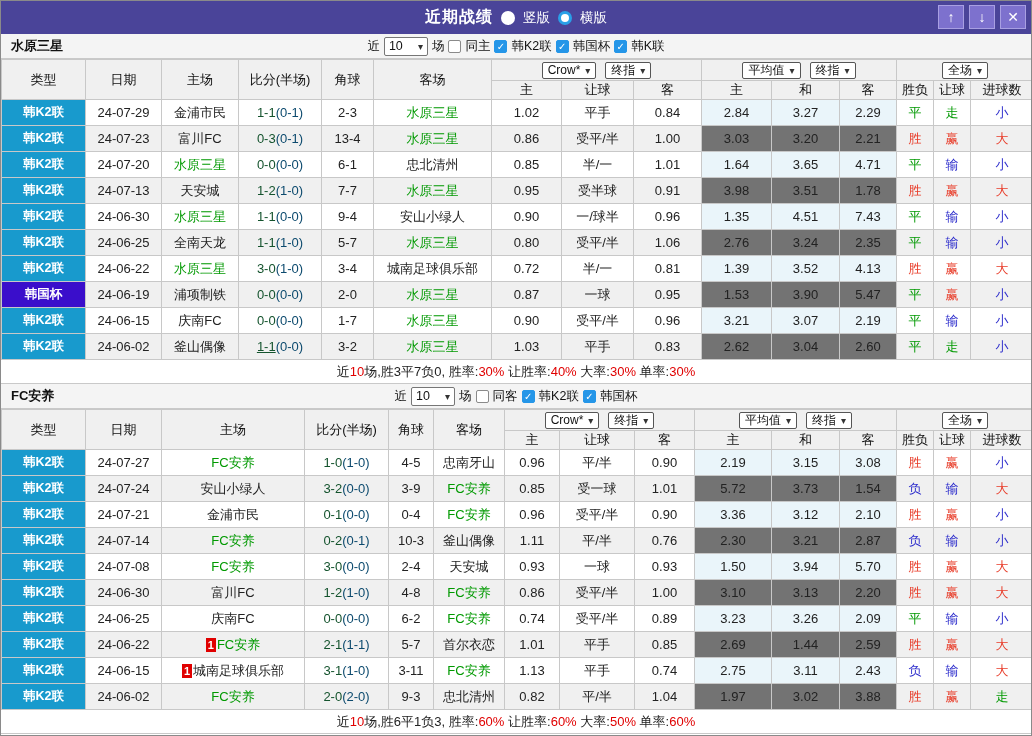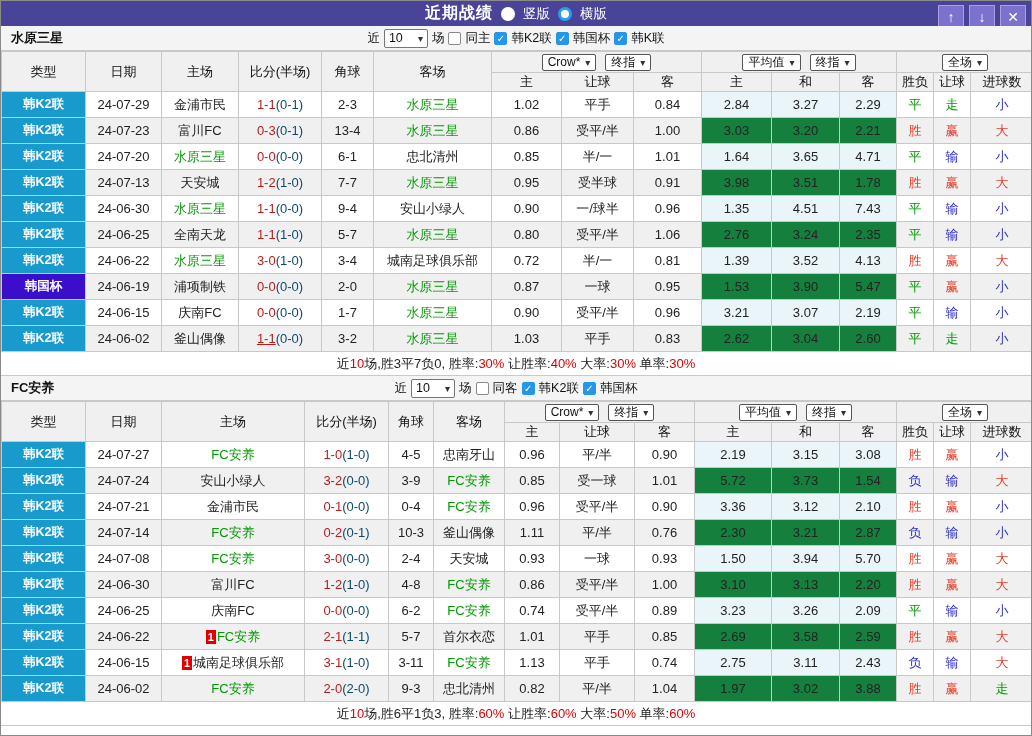"近期战绩" .titlebar { height: 25px -> 33px }
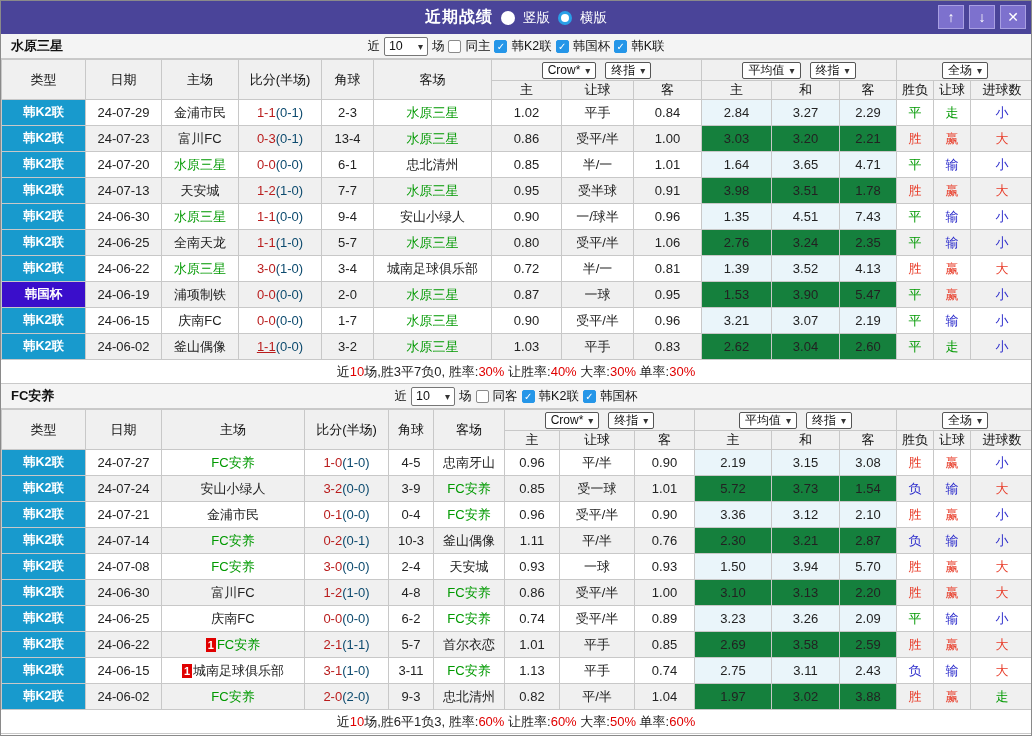"1-1" .score-main { color: #b91c1c -> #14532d }
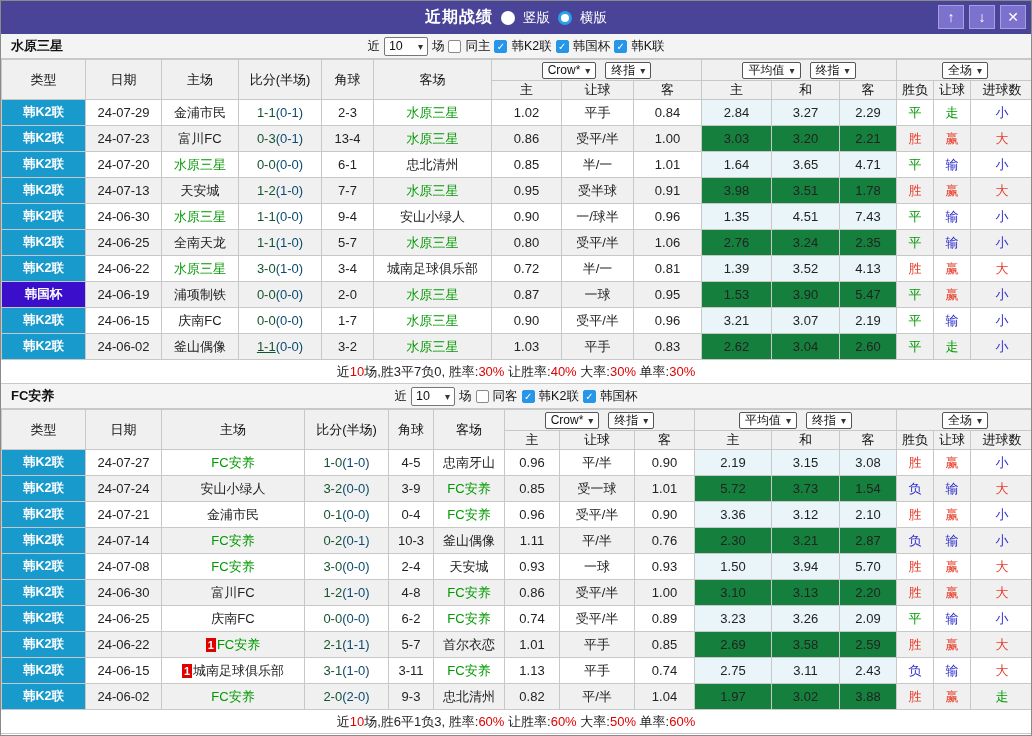"3.03" tbody tr.even td.avg { background: #15803d -> #737373 }
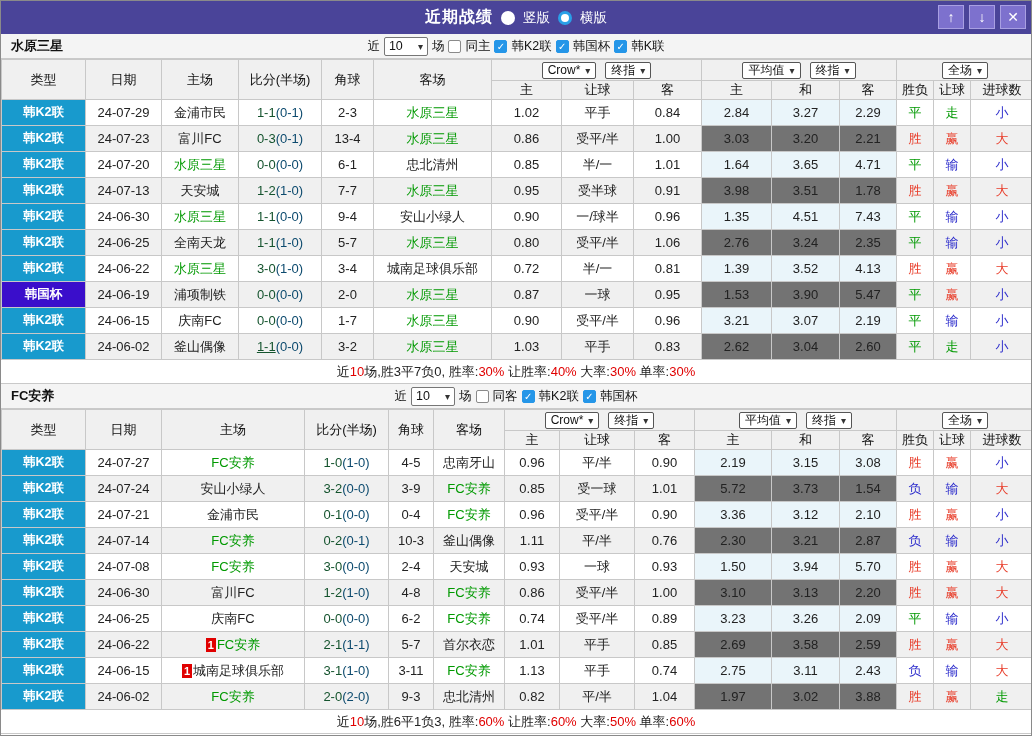"3.58" td.avg { text: 3.58 -> 1.44 }
